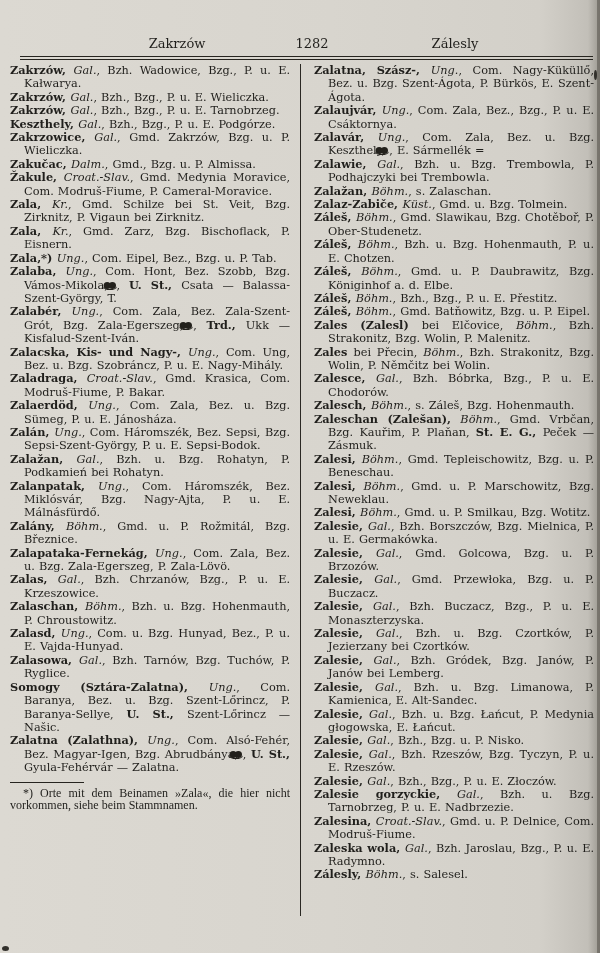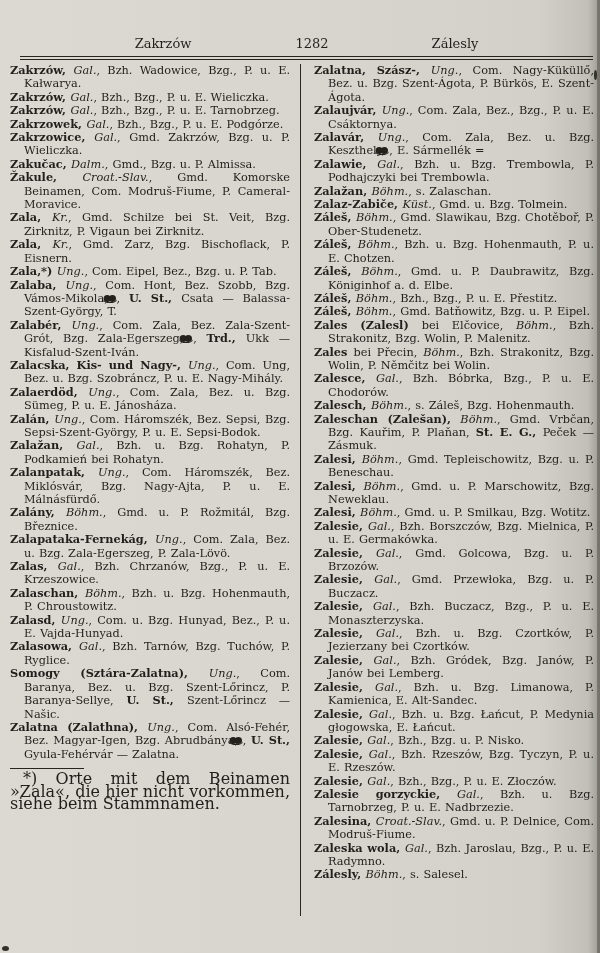"Zakrzów" .h-left { left: 103px -> 117px }
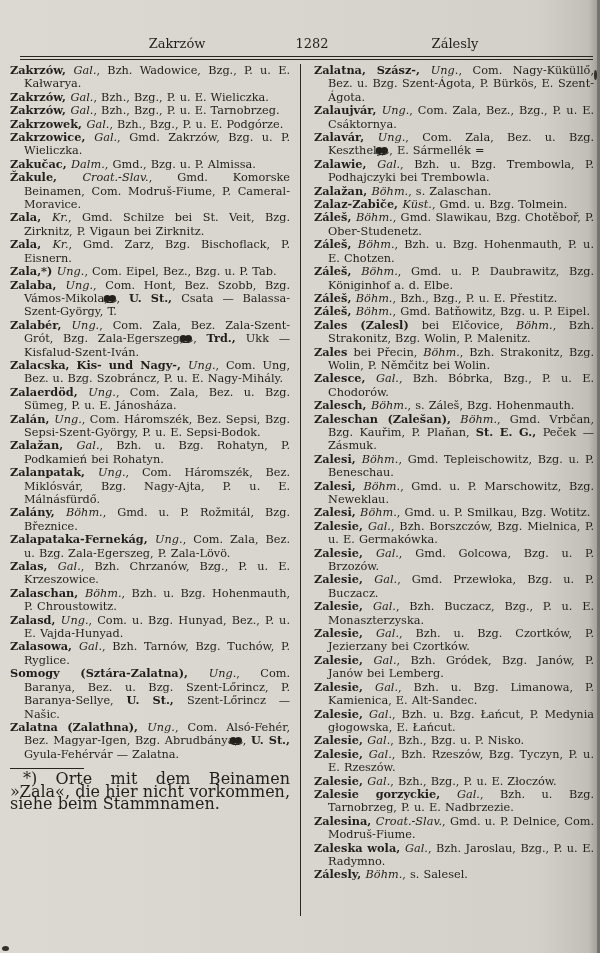"Zakrzowek," span.seg-b { text: Zakrzowek -> Keszthely }
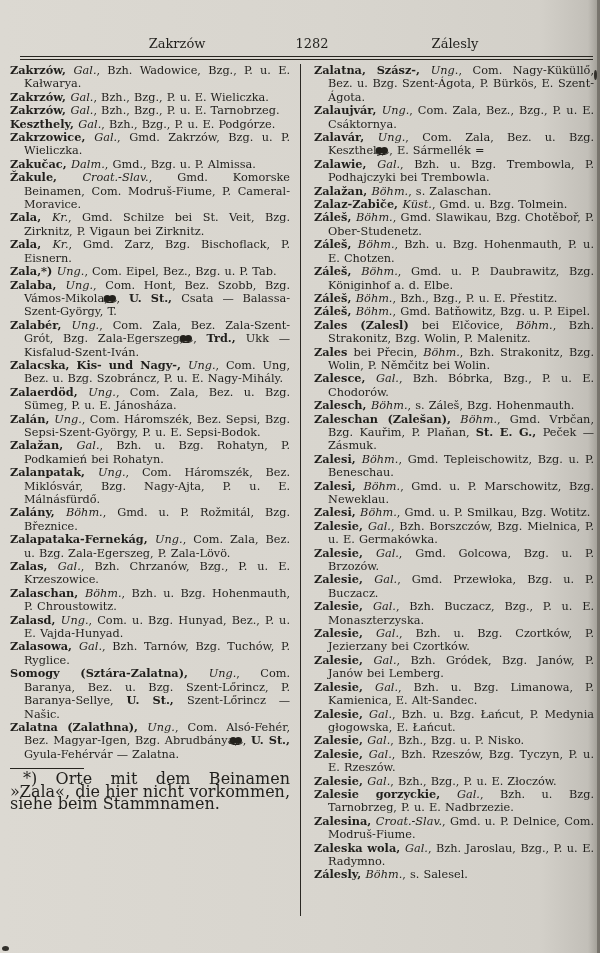", Gmd. Komorske Beinamen, Com." span.seg-n { text: Komorske Beinamen -> Medynia Moravice }
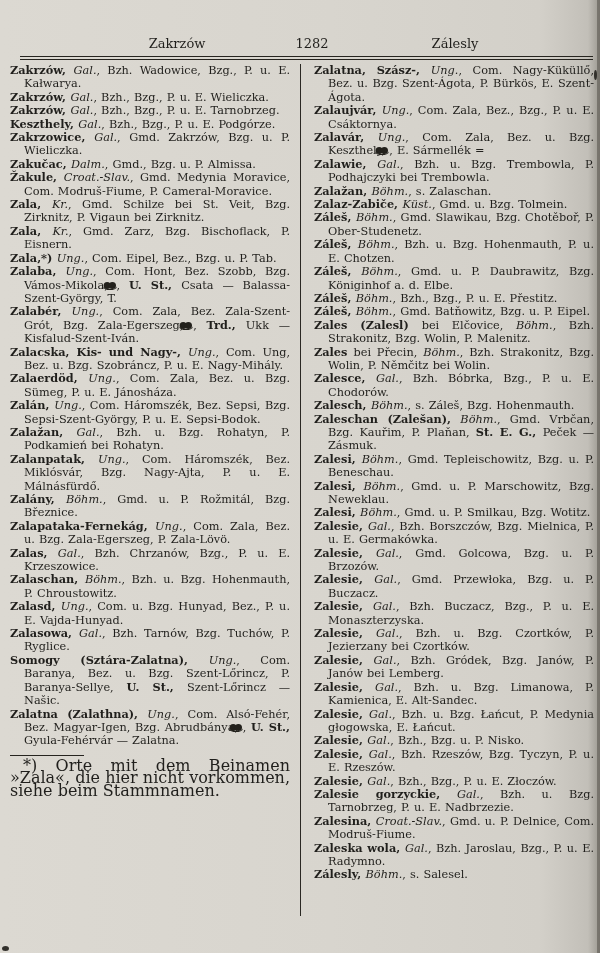"Zaladraga, Croat.-Slav., Gmd. Krasica," p.entry { html: none -> <p><span>Zaladraga, </span><span>Croat.-Slav.</span><span>, Gmd. Krasica, Com. Modruš-Fiume, P. Bakar.</span></p> }
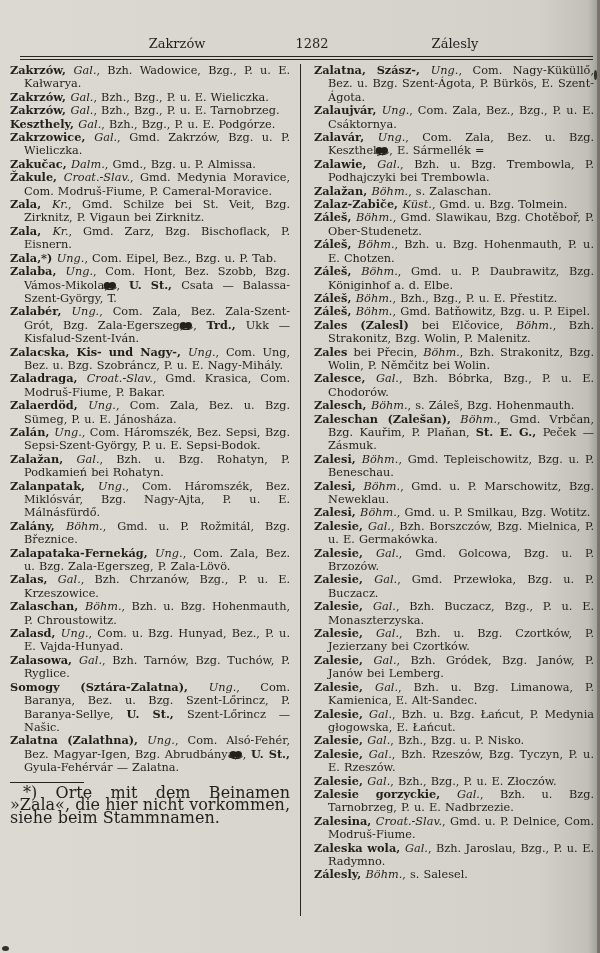"*) Orte mit dem Beinamen" .footnote { font-family: none -> Liberation Serif, serif; font-size: 16px -> 12px }
